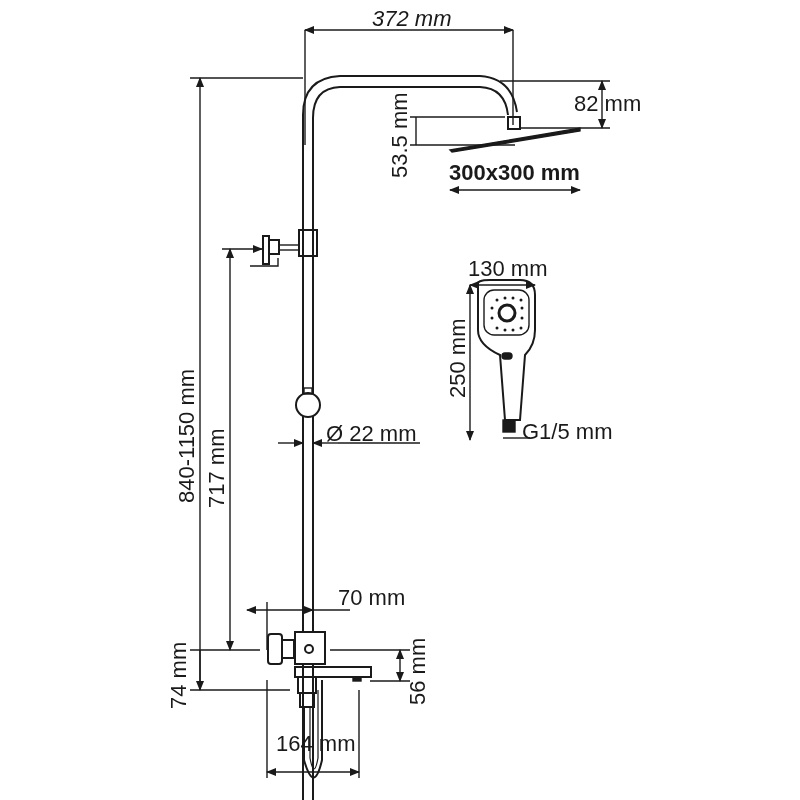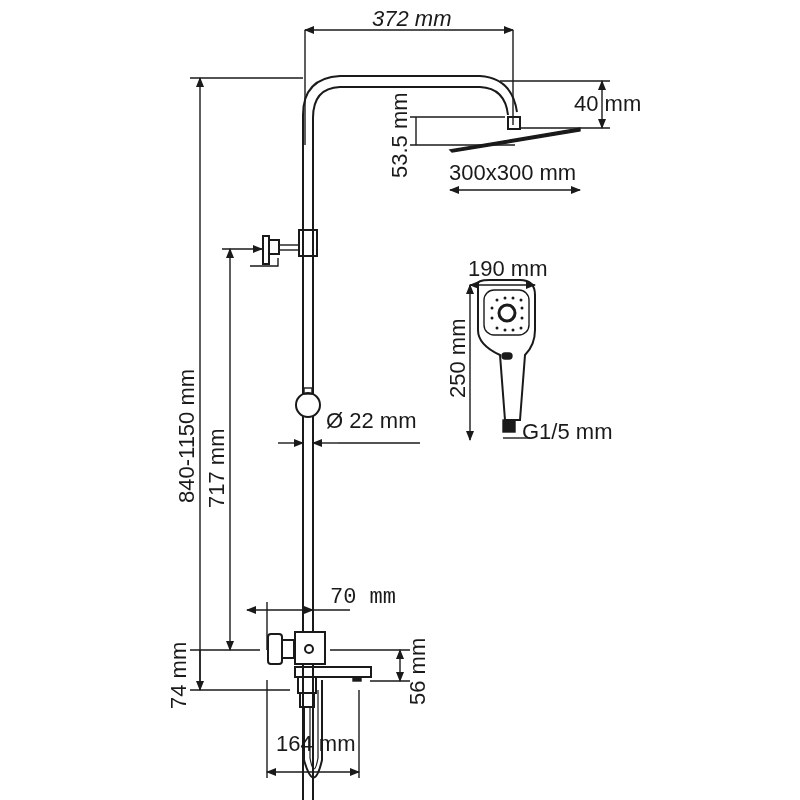"40 mm" div.lbl { text: 40 -> 82 }
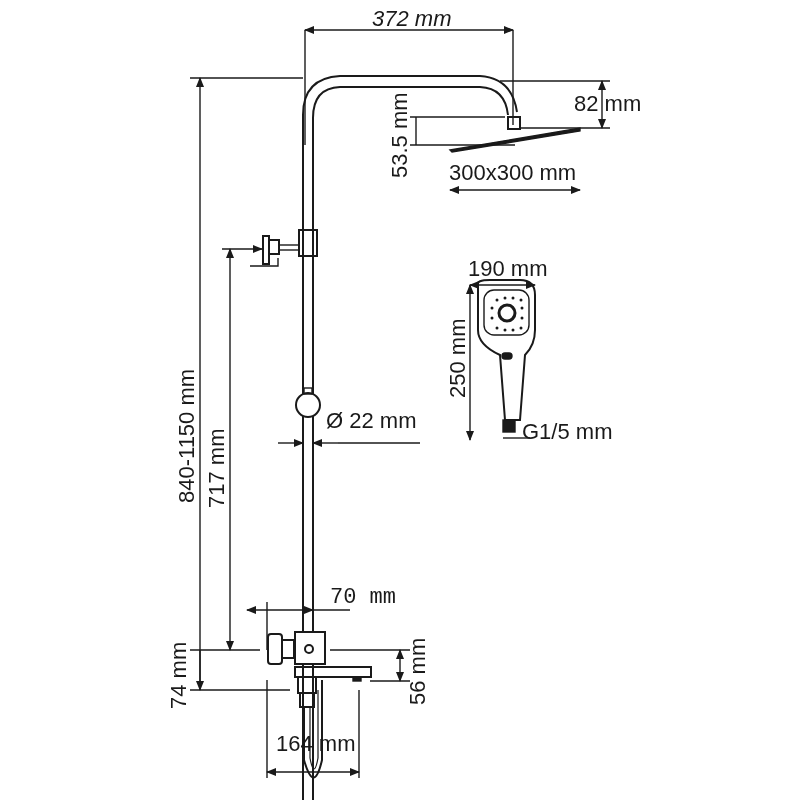"300x300 mm" div.lbl { font-weight: none -> bold }
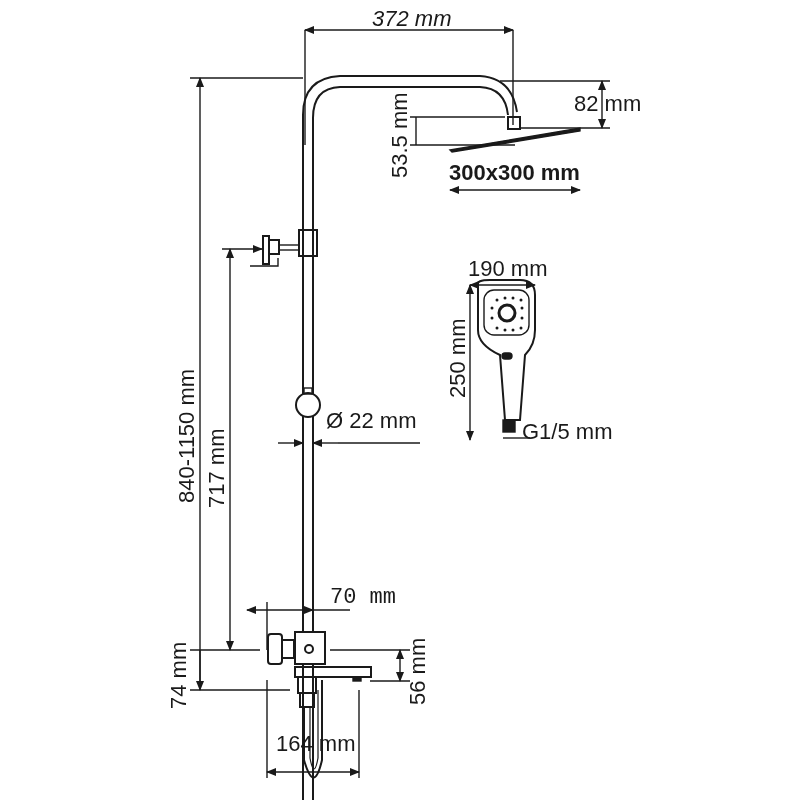"190 mm" div.lbl { text: 190 -> 130 }
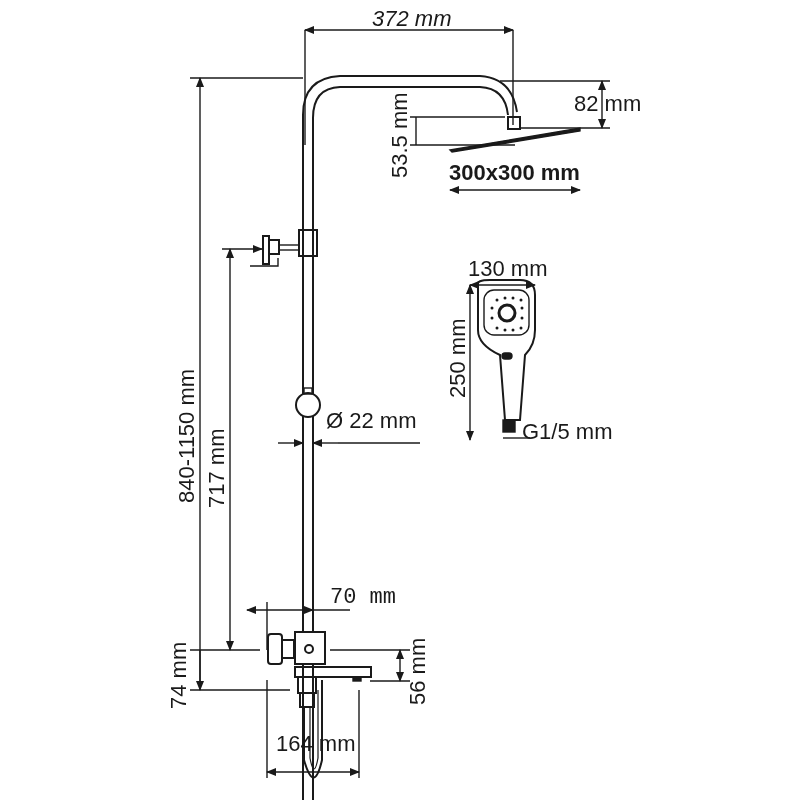"Ø 22 mm" div.lbl { top: 410px -> 423px }
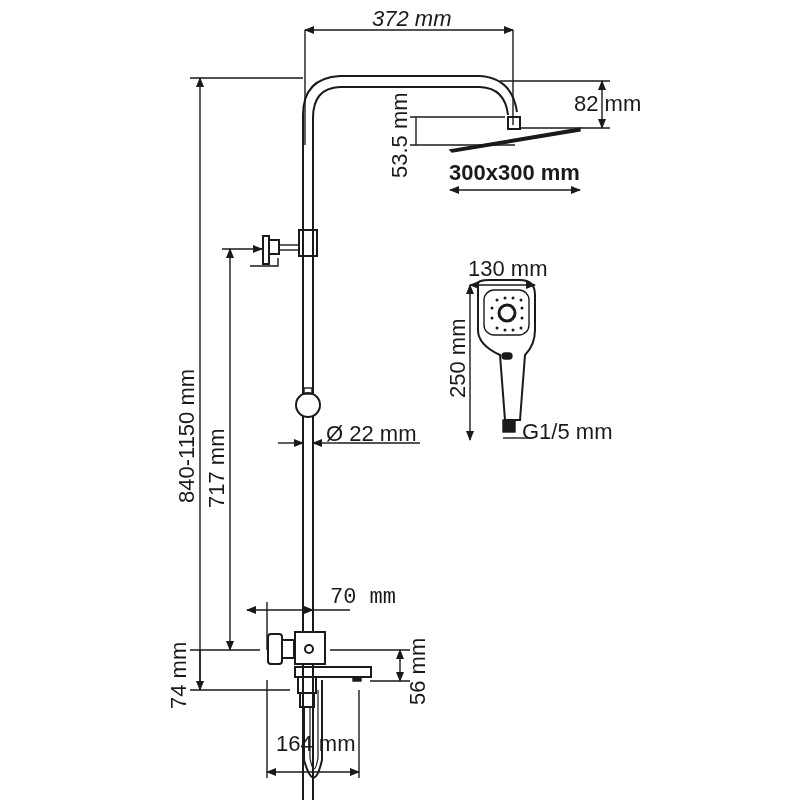"70 mm" div.lbl { font-family: Liberation Mono, monospace -> none; left: 330px -> 338px }
